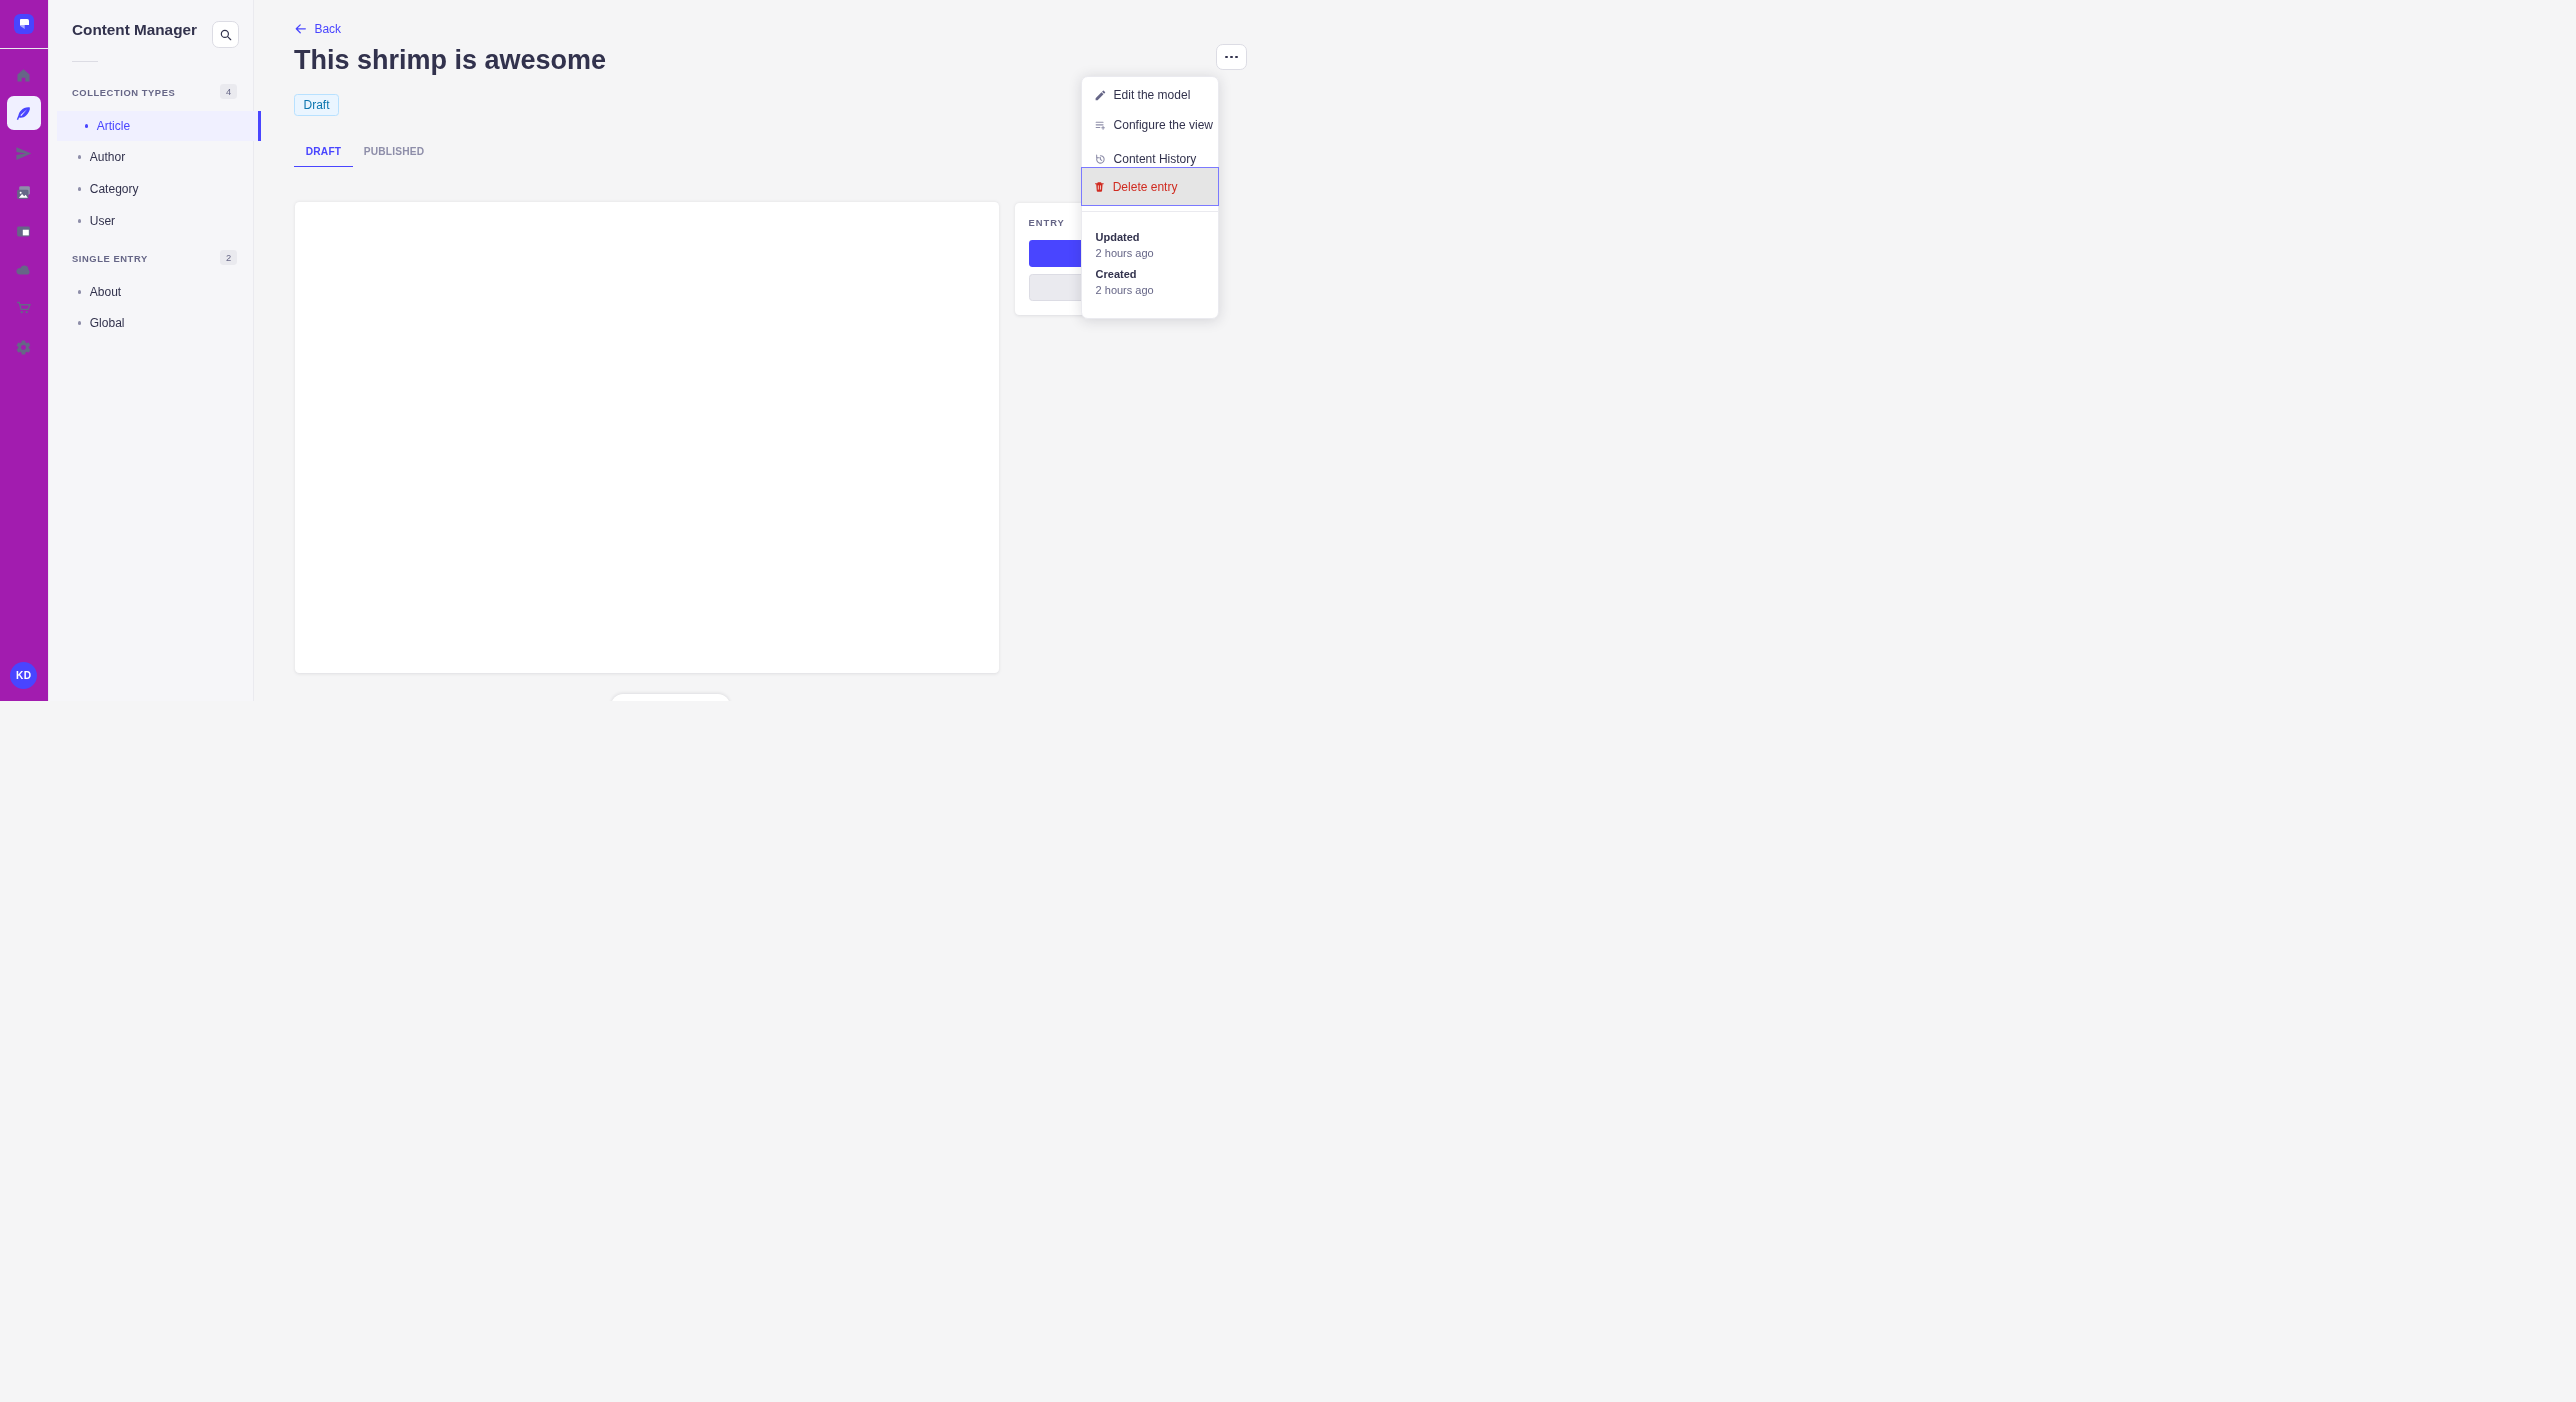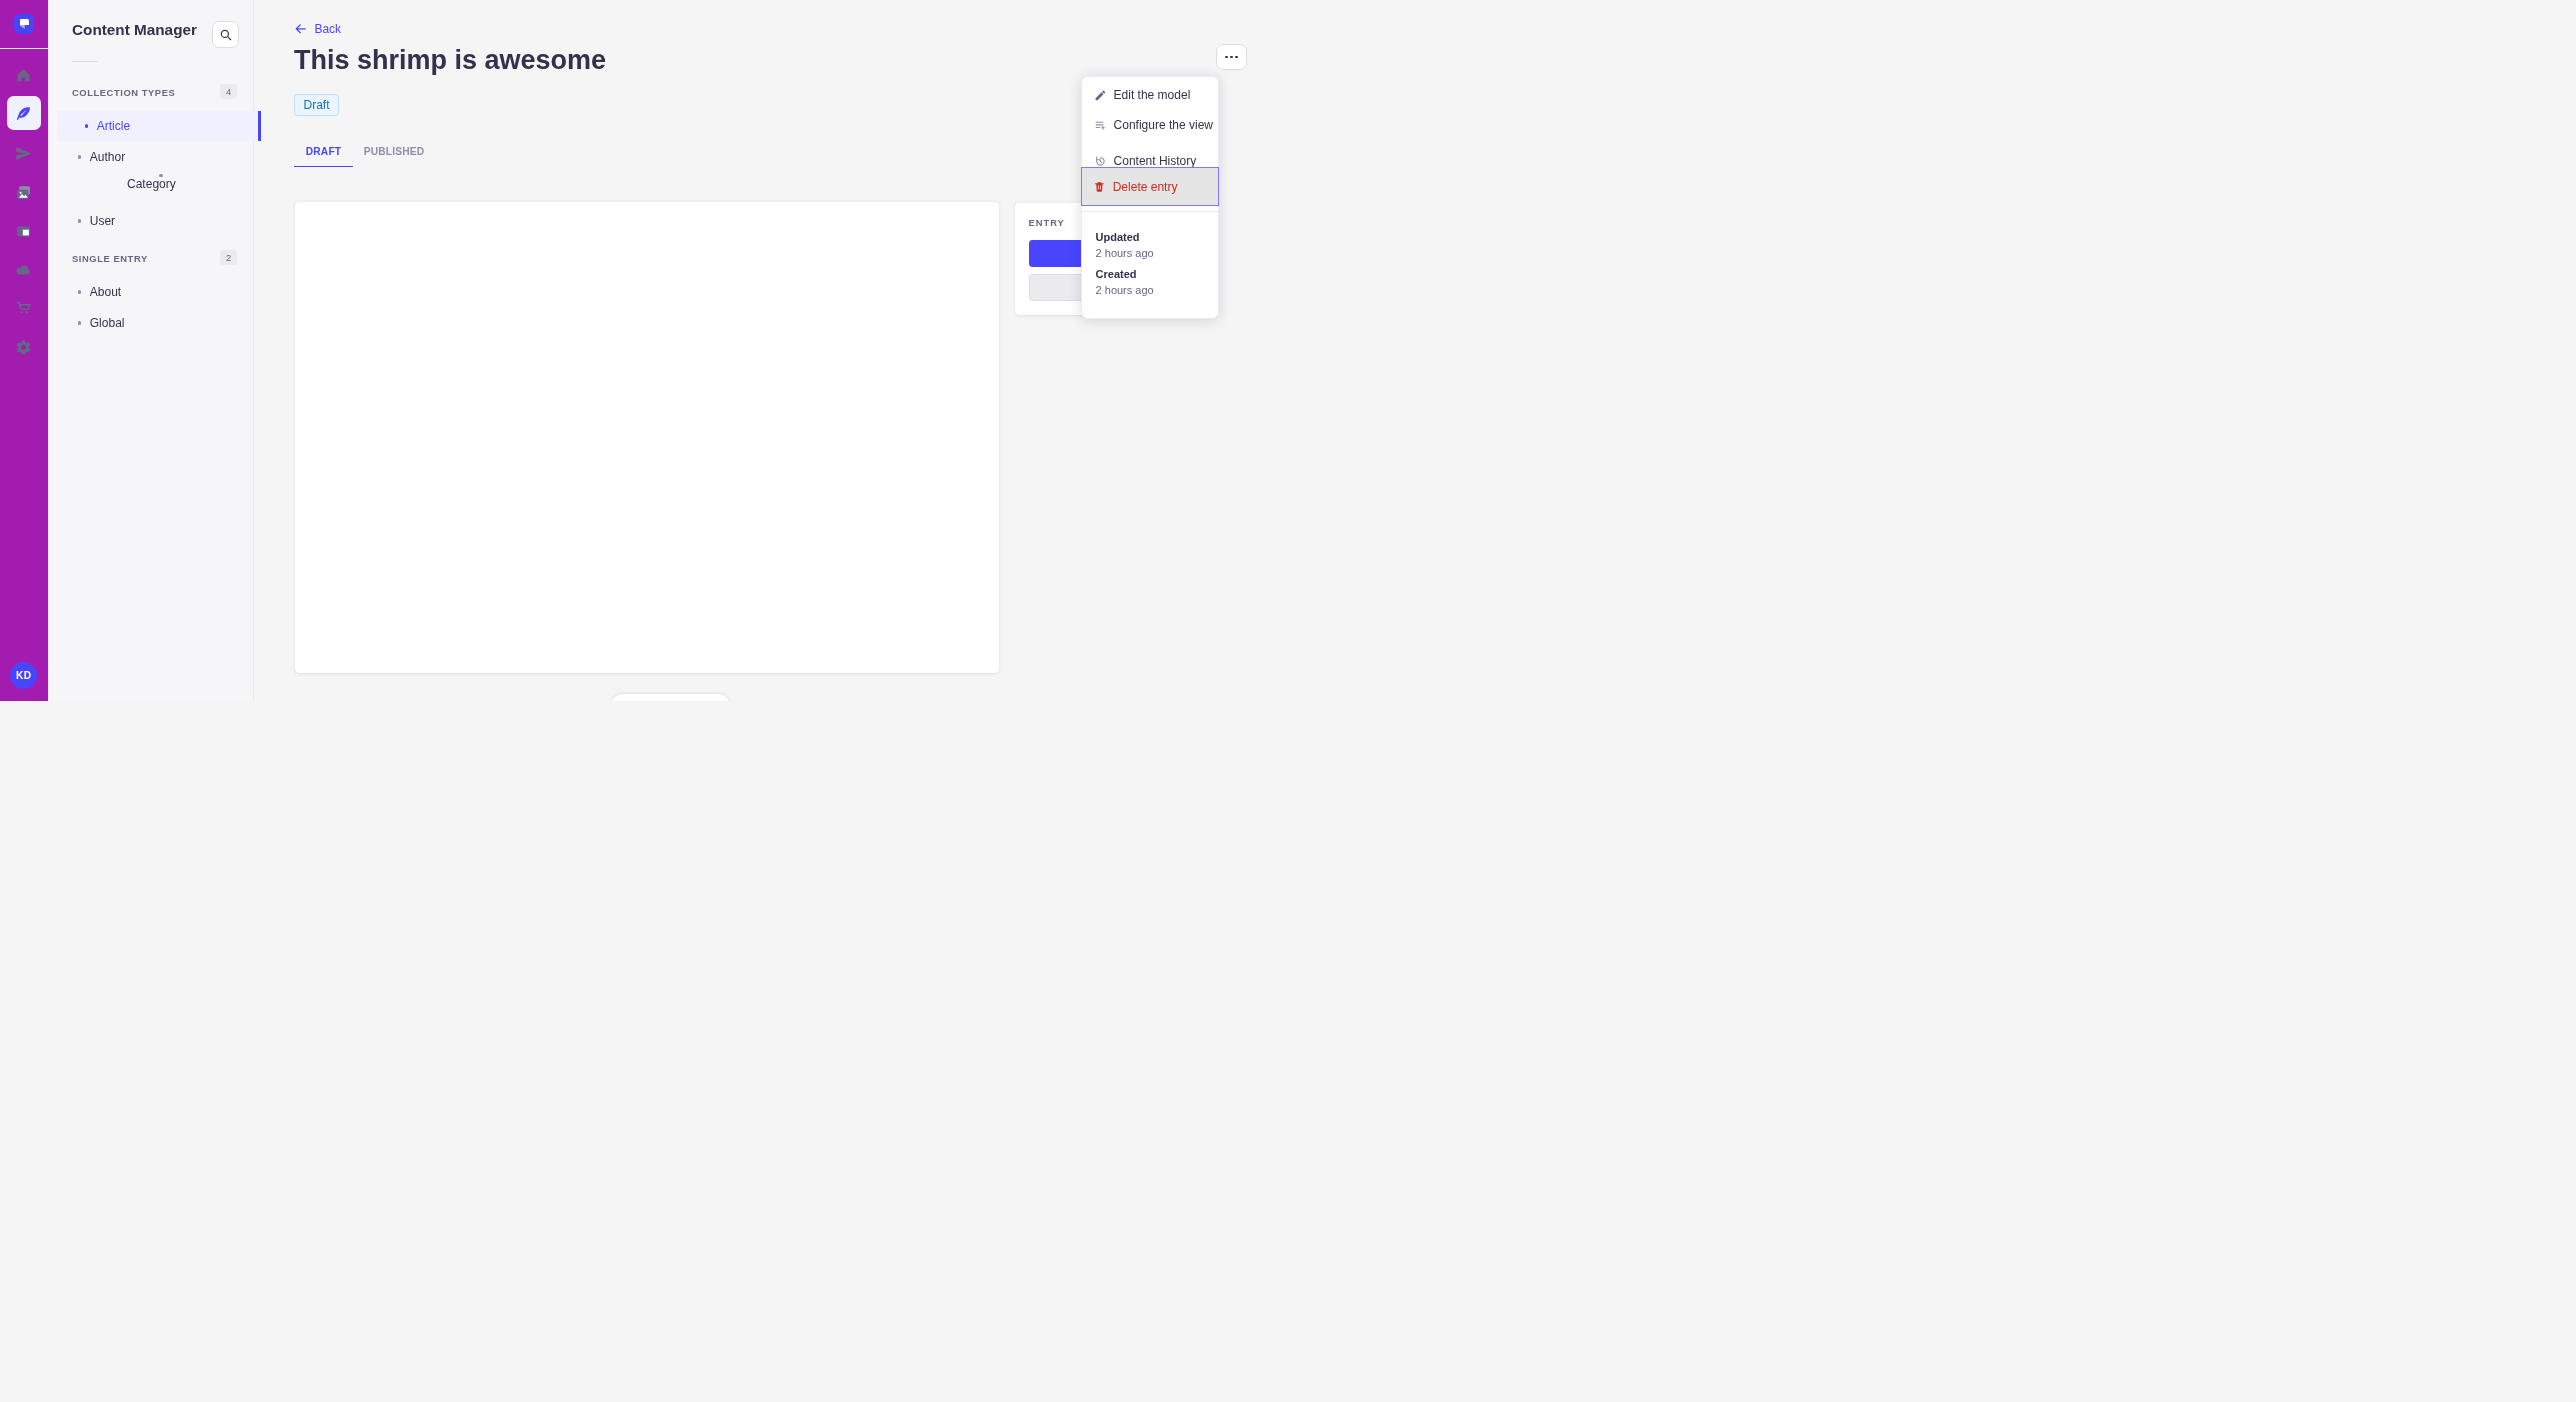"Content History" div.menu-item { align-items: none -> flex-end; top: 69px -> 59px }
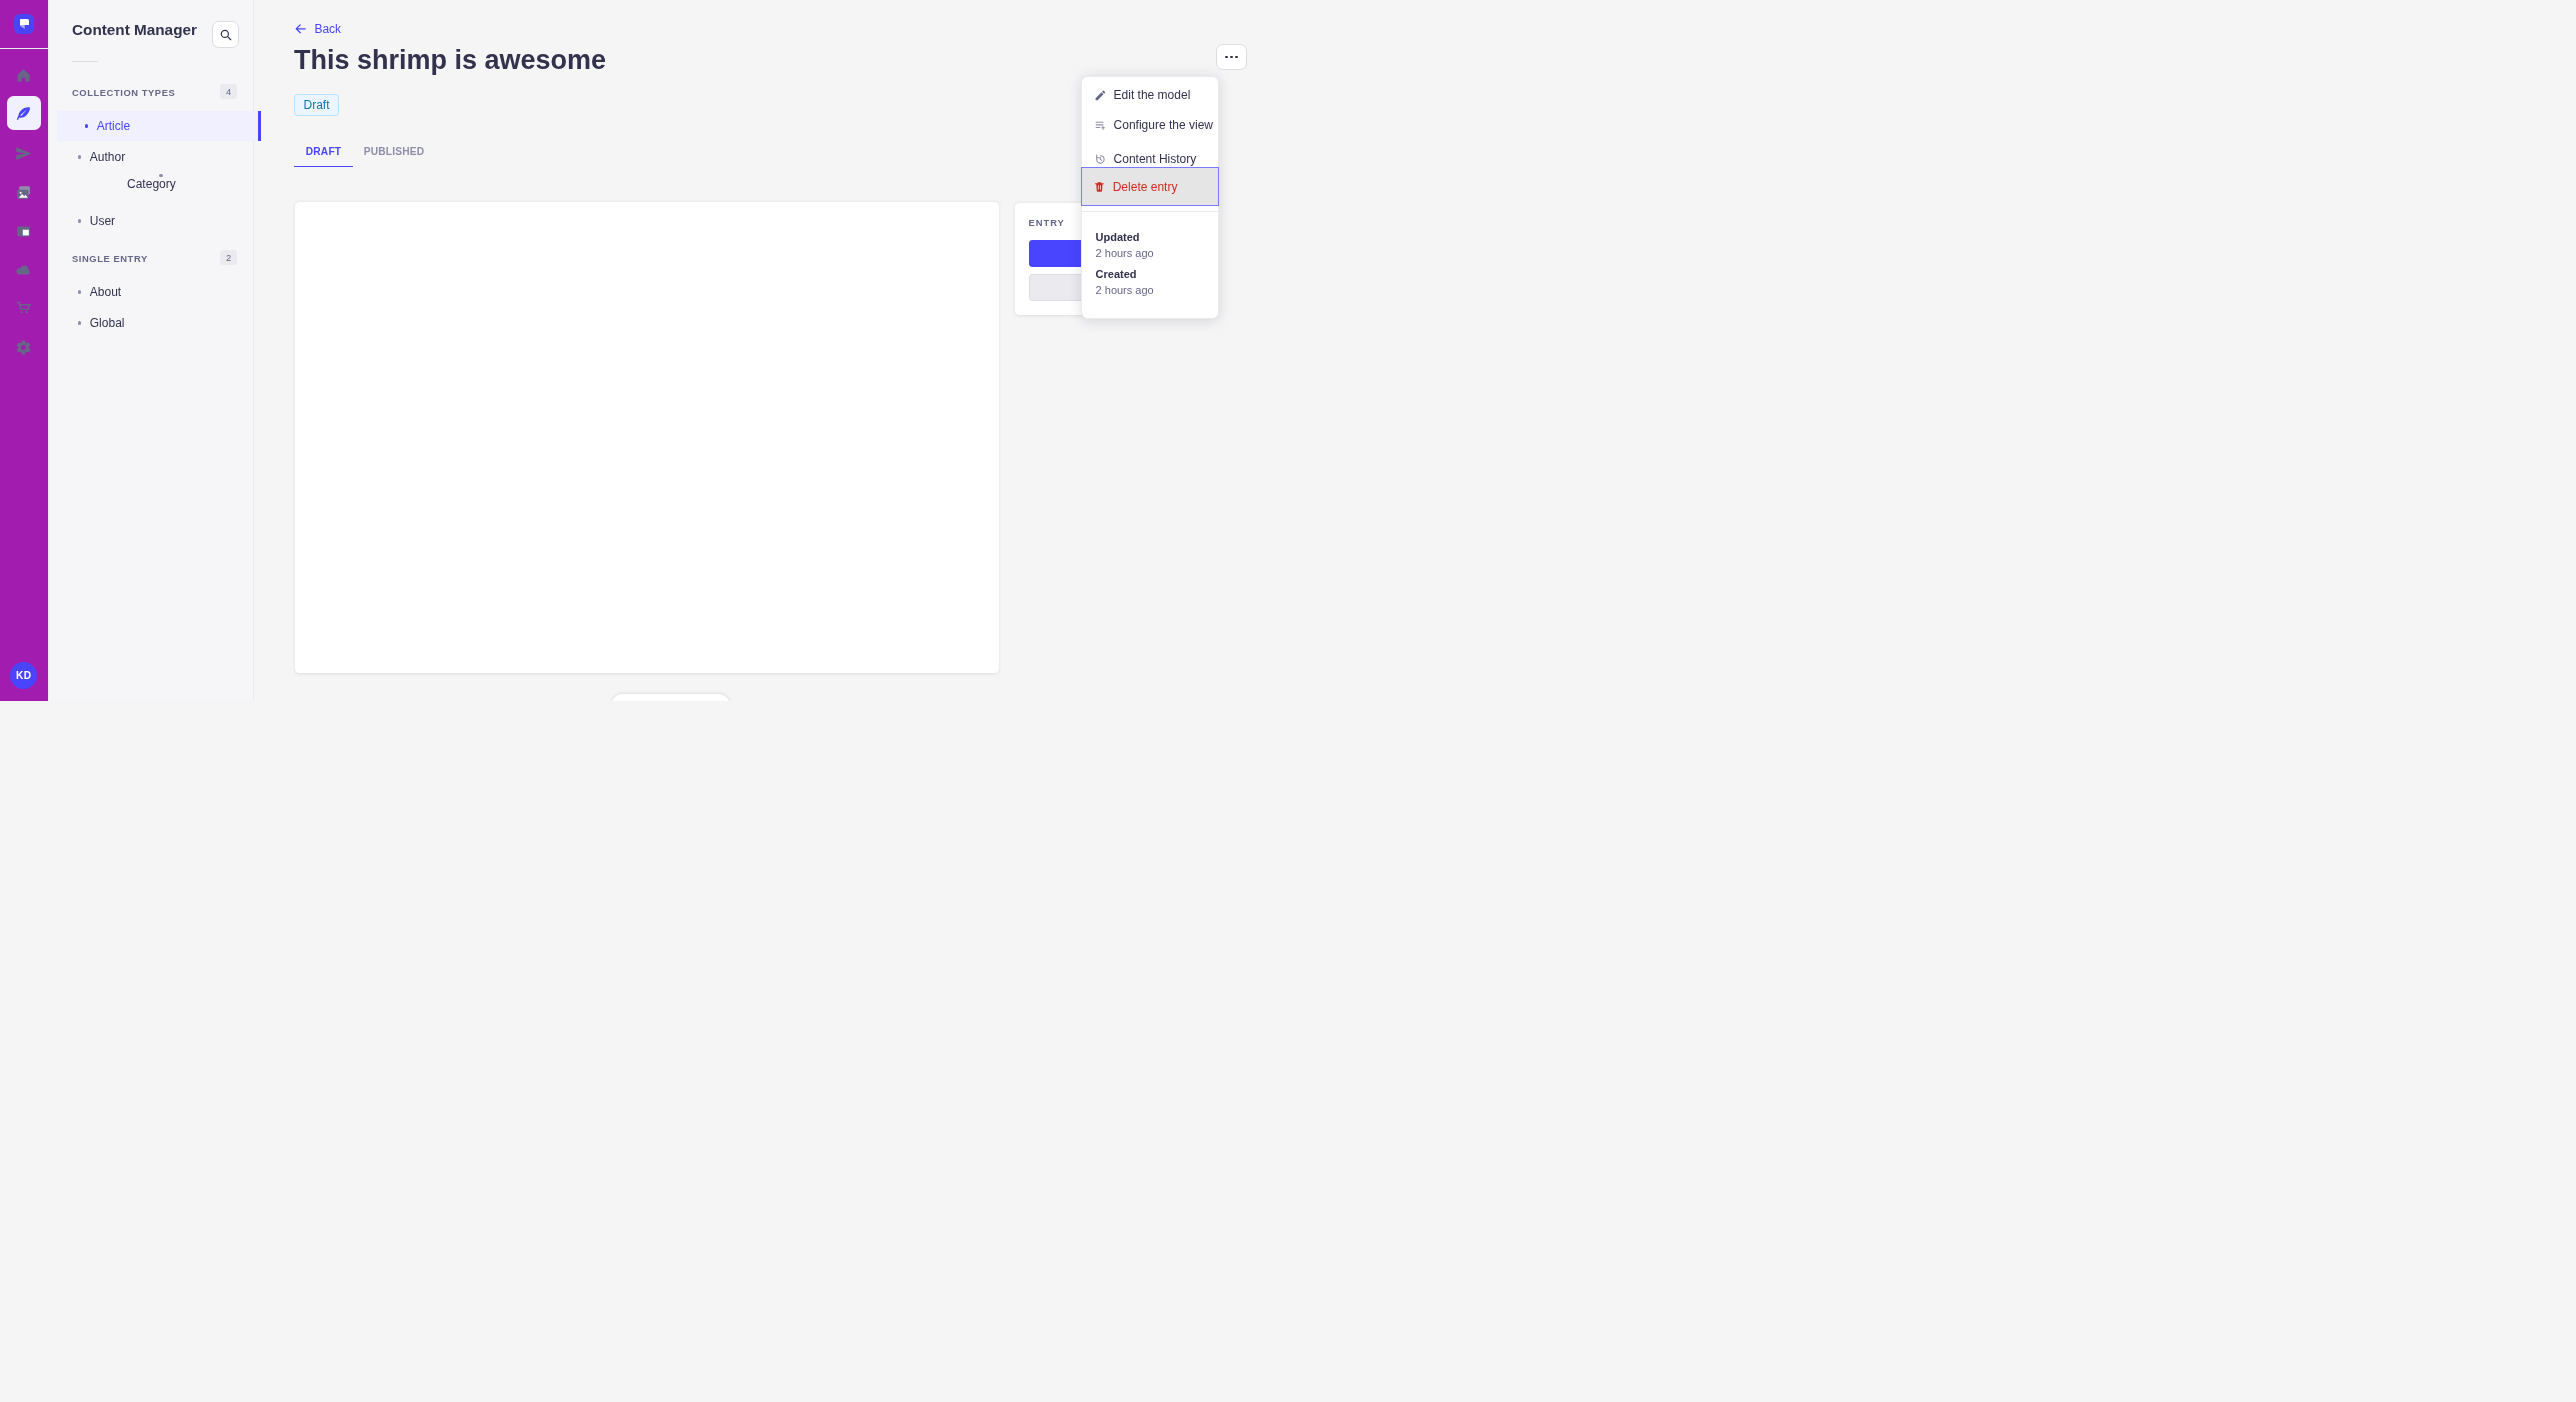"Category" div.snav-item { flex-direction: column -> none }
